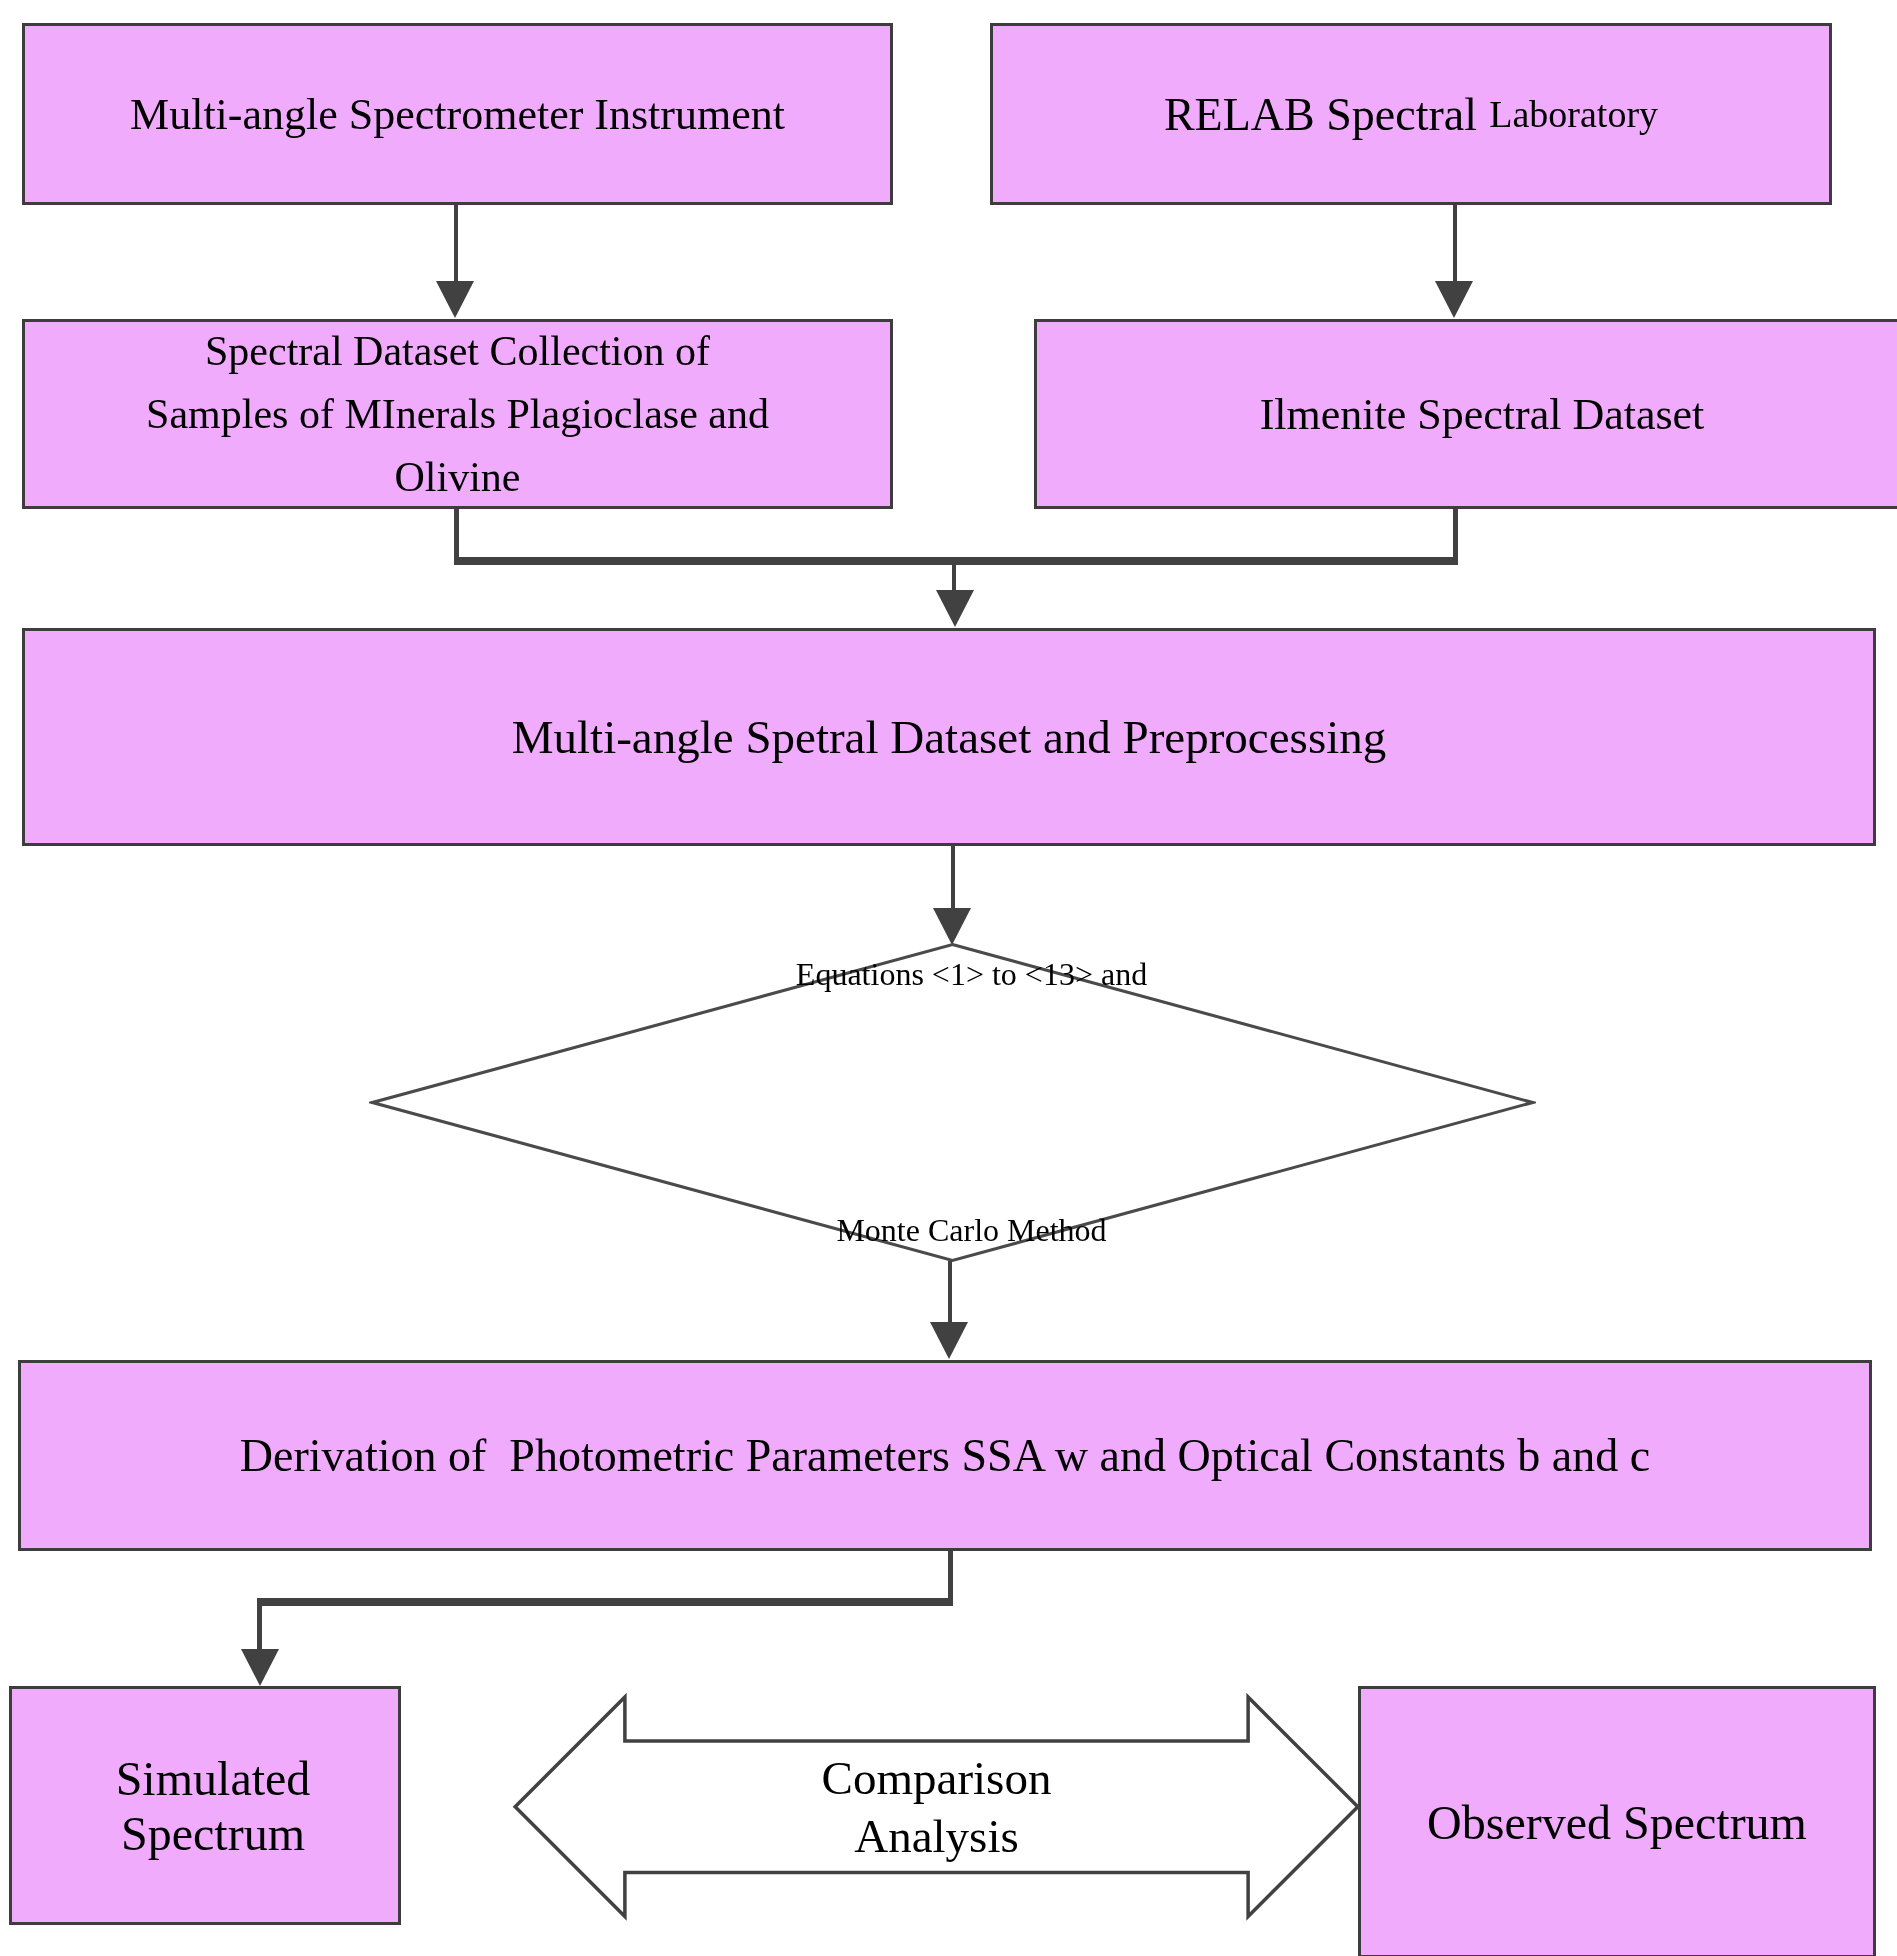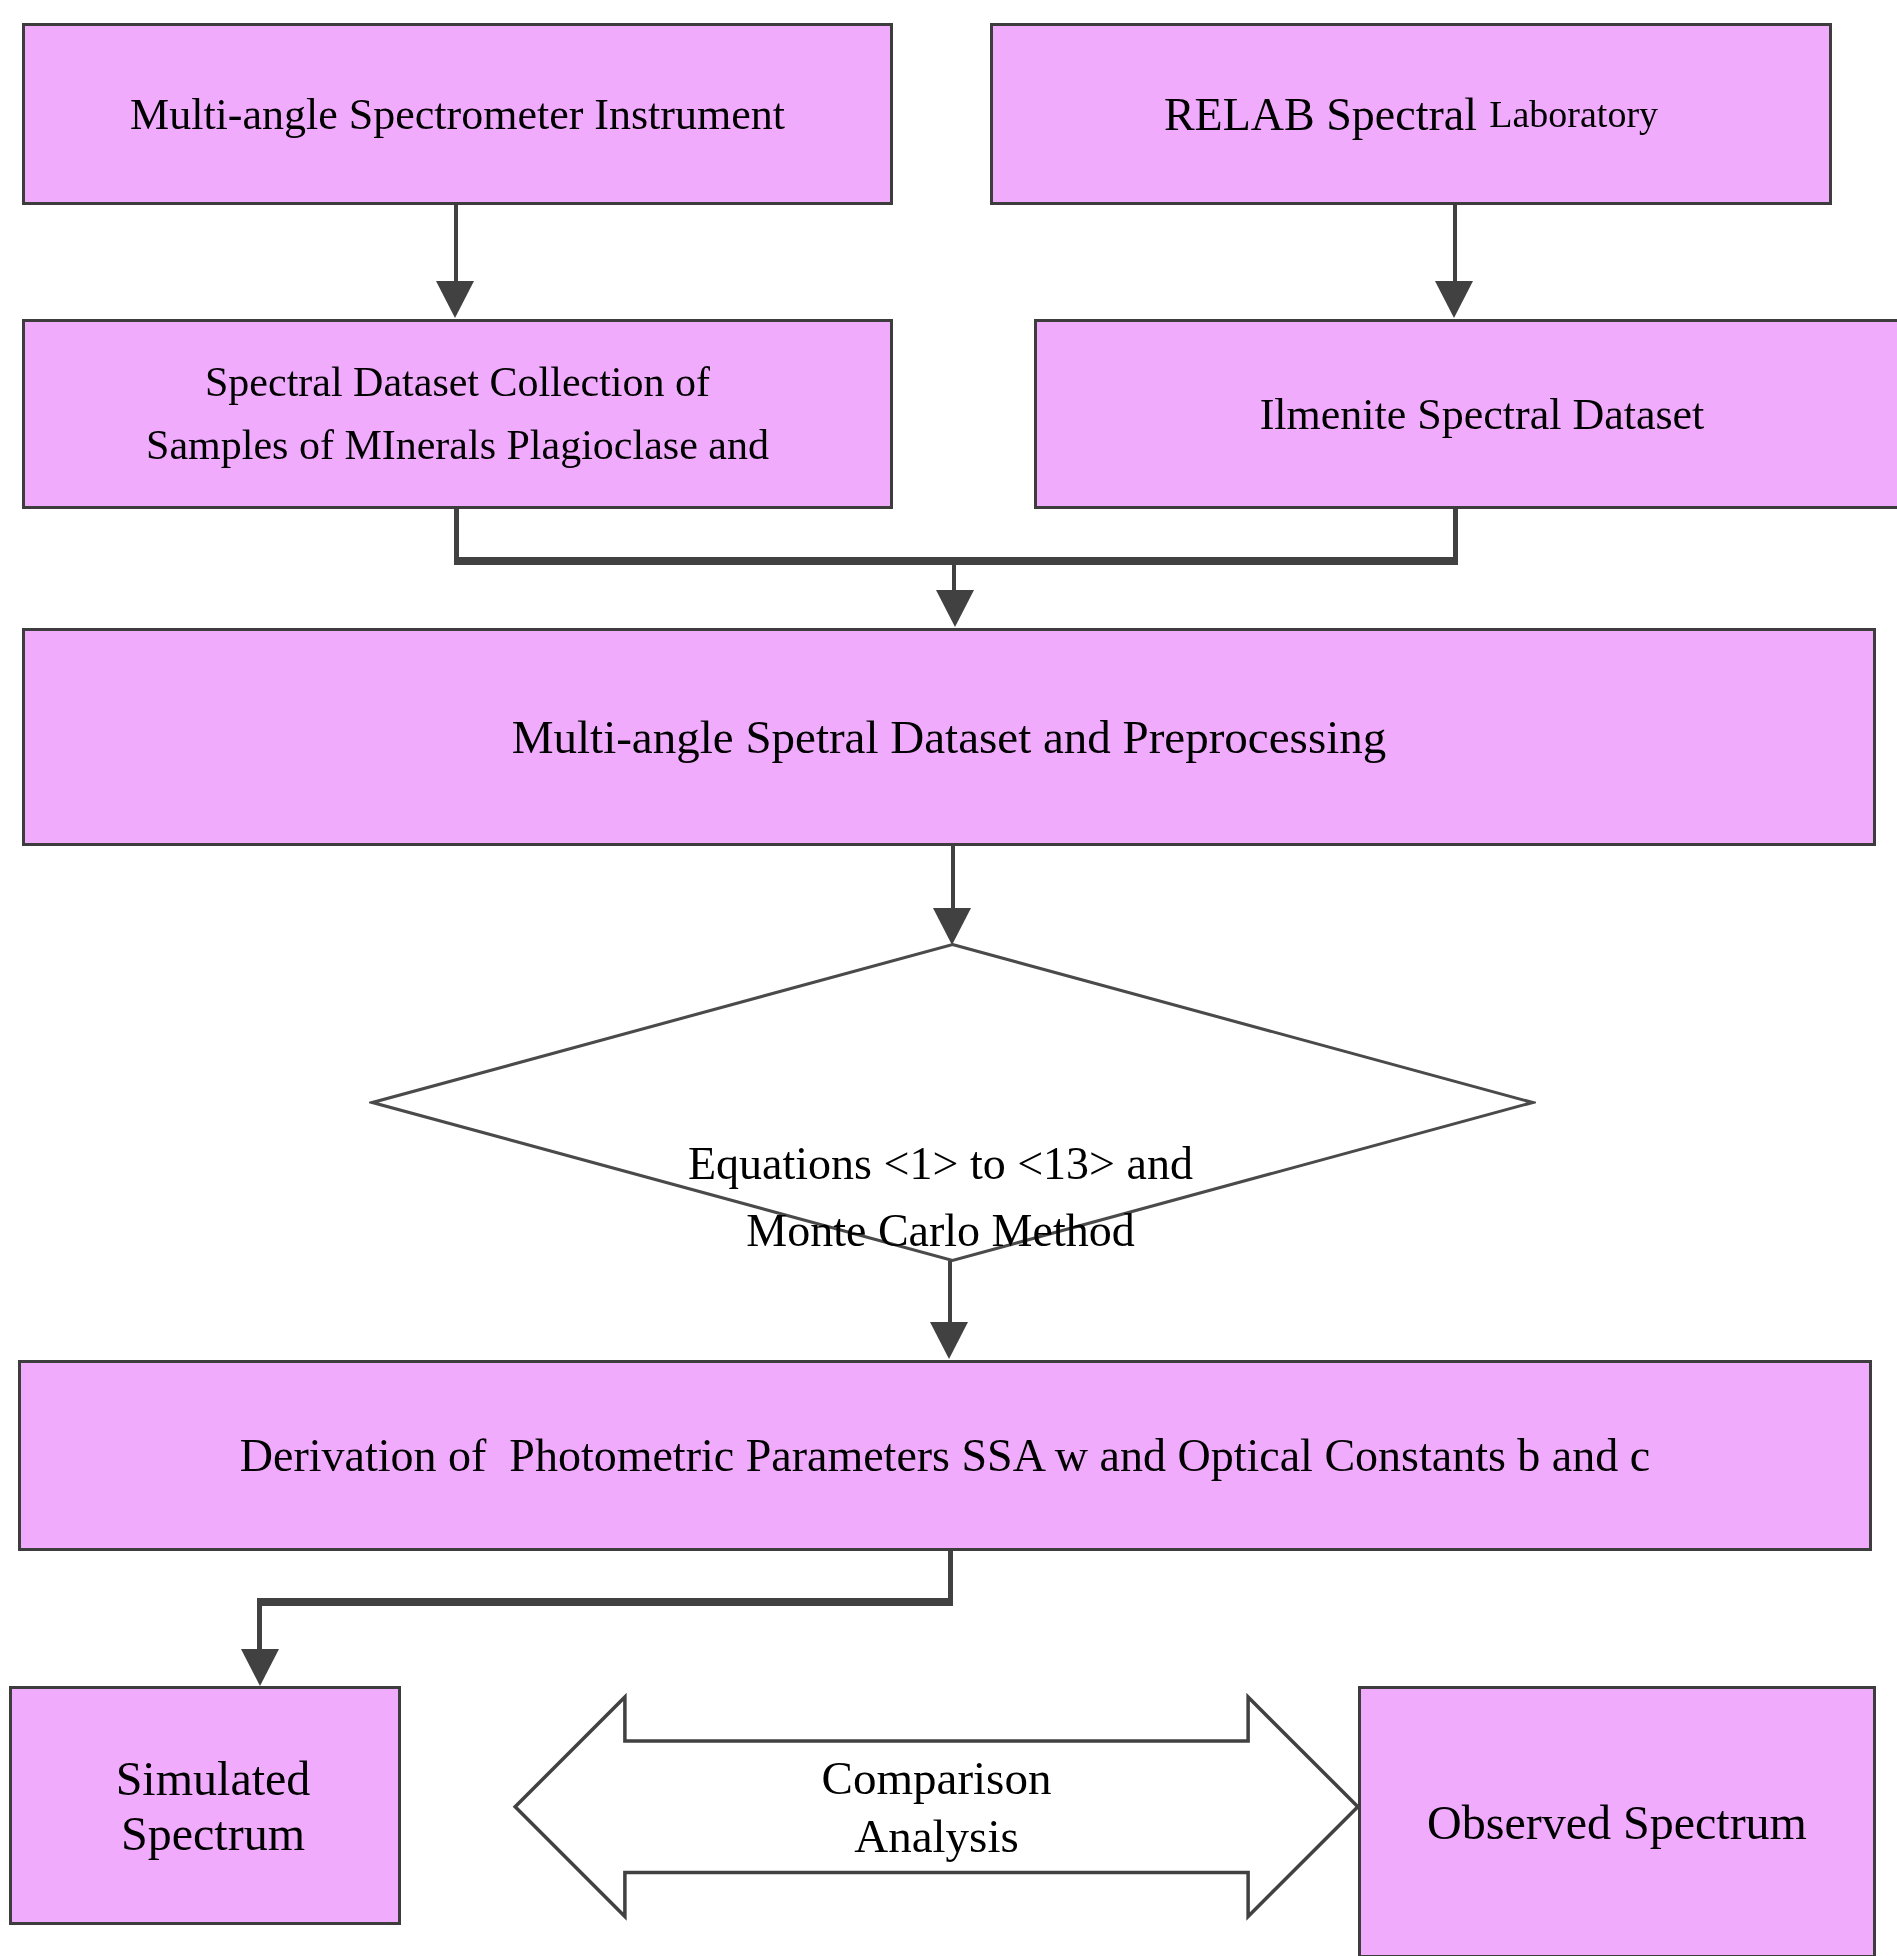"Olivine" span.lbl { html: none -> <span>Olivine</span> }
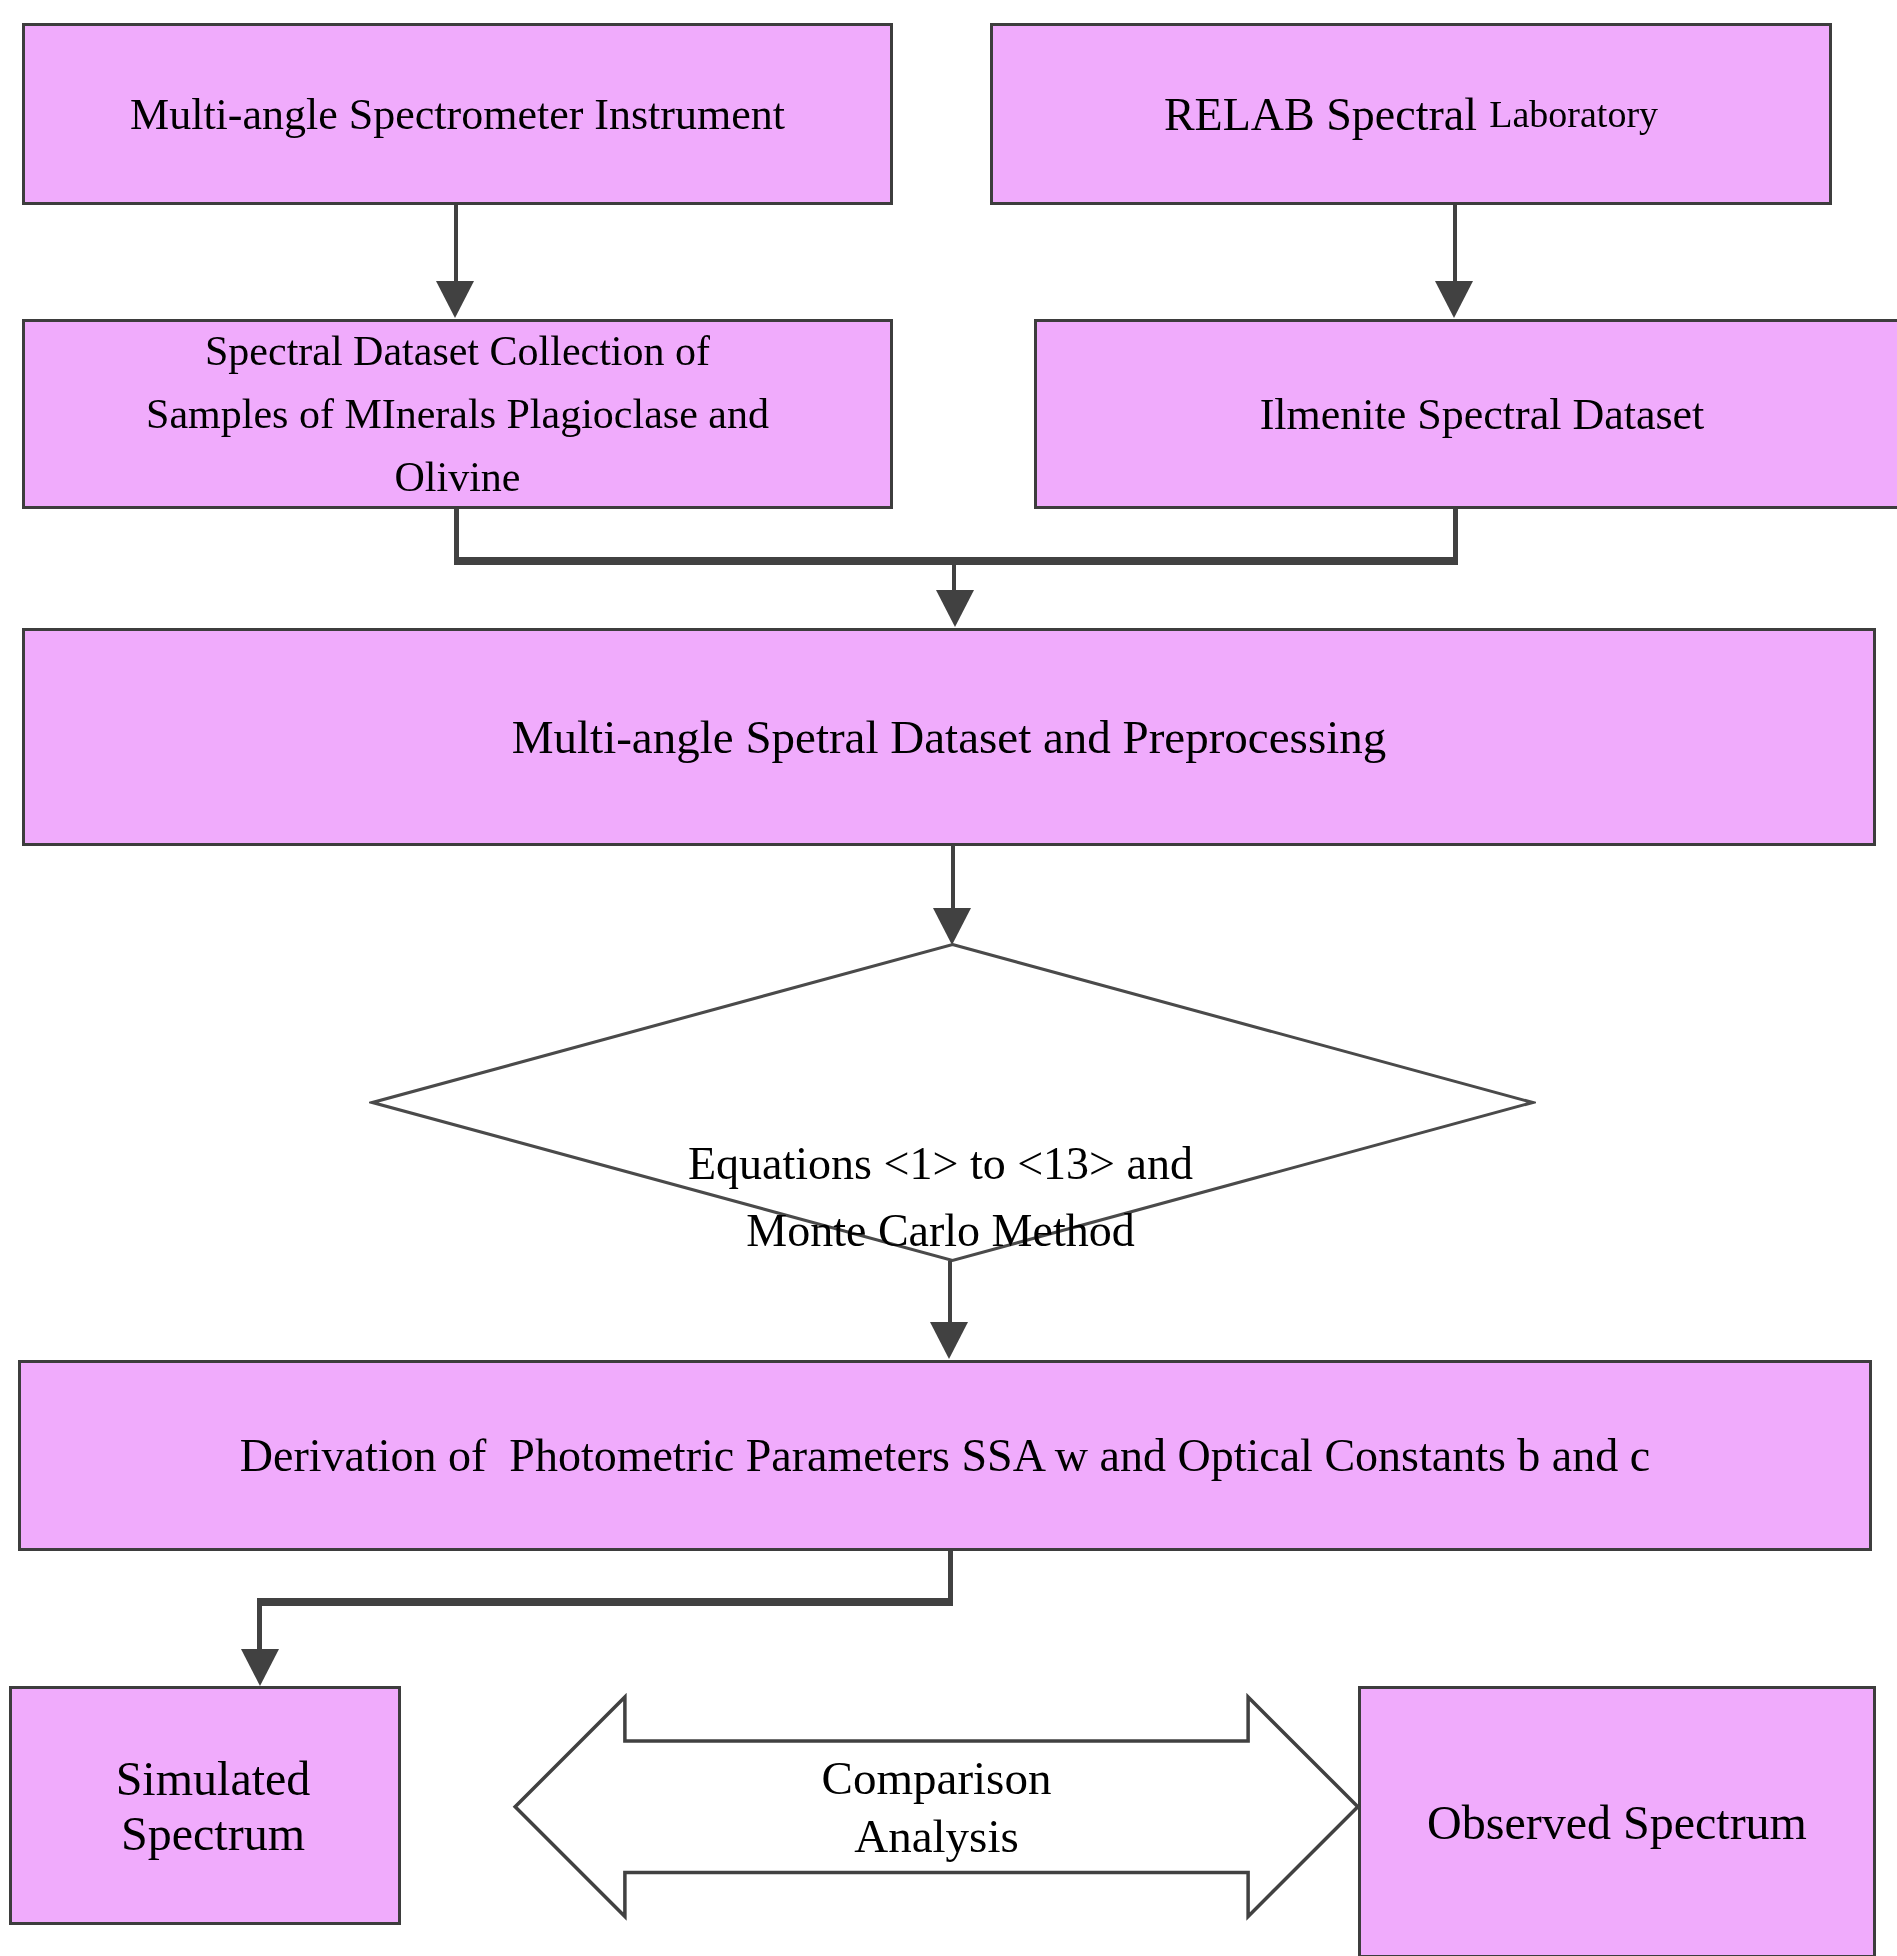"Equations <1> to <13> and" .diamond-text { font-size: 46px -> 32px; justify-content: flex-end -> space-between; left: 357px -> 388px }
